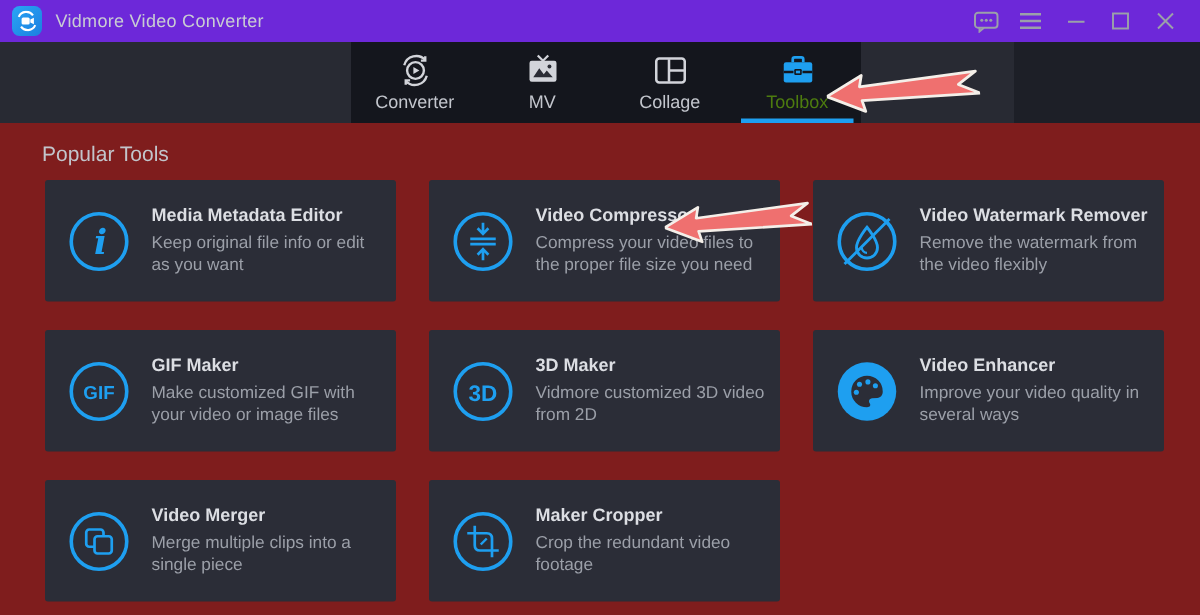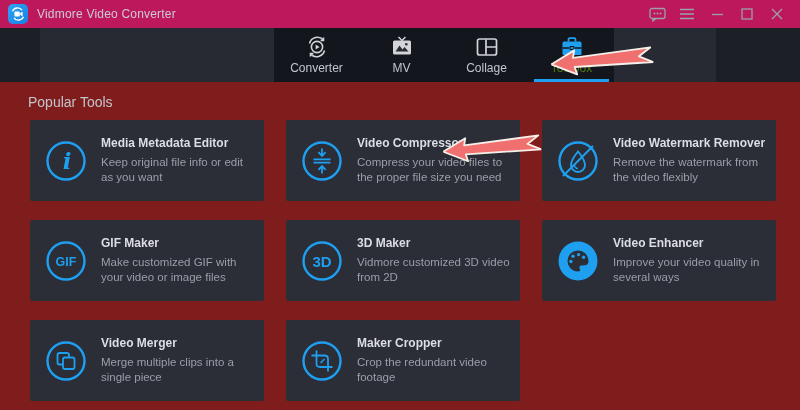"Vidmore Video Converter" .titlebar { background: #be185d -> #6d28d9 }
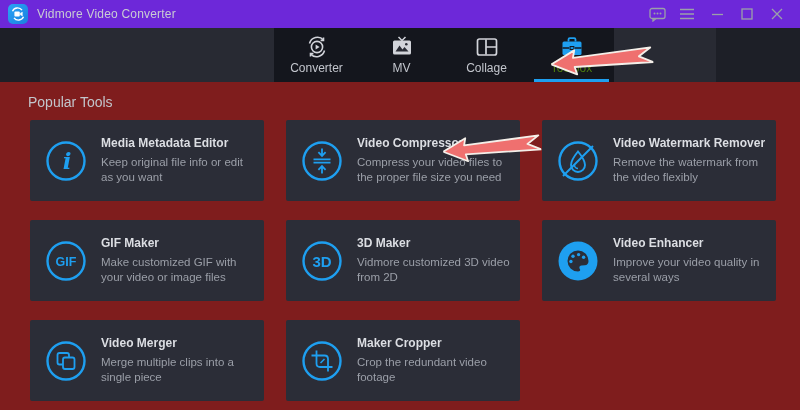"Converter" .navband { margin-left: 40px -> none }
